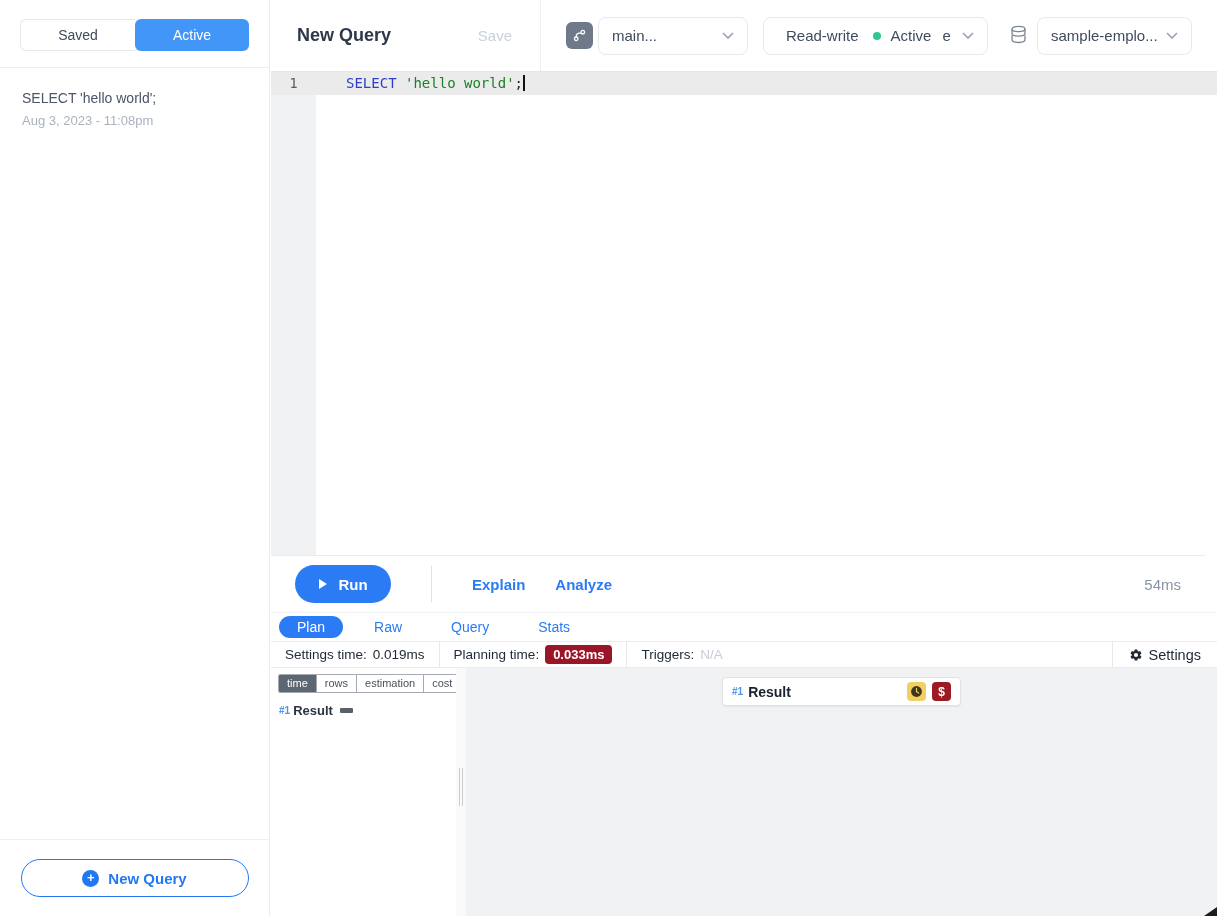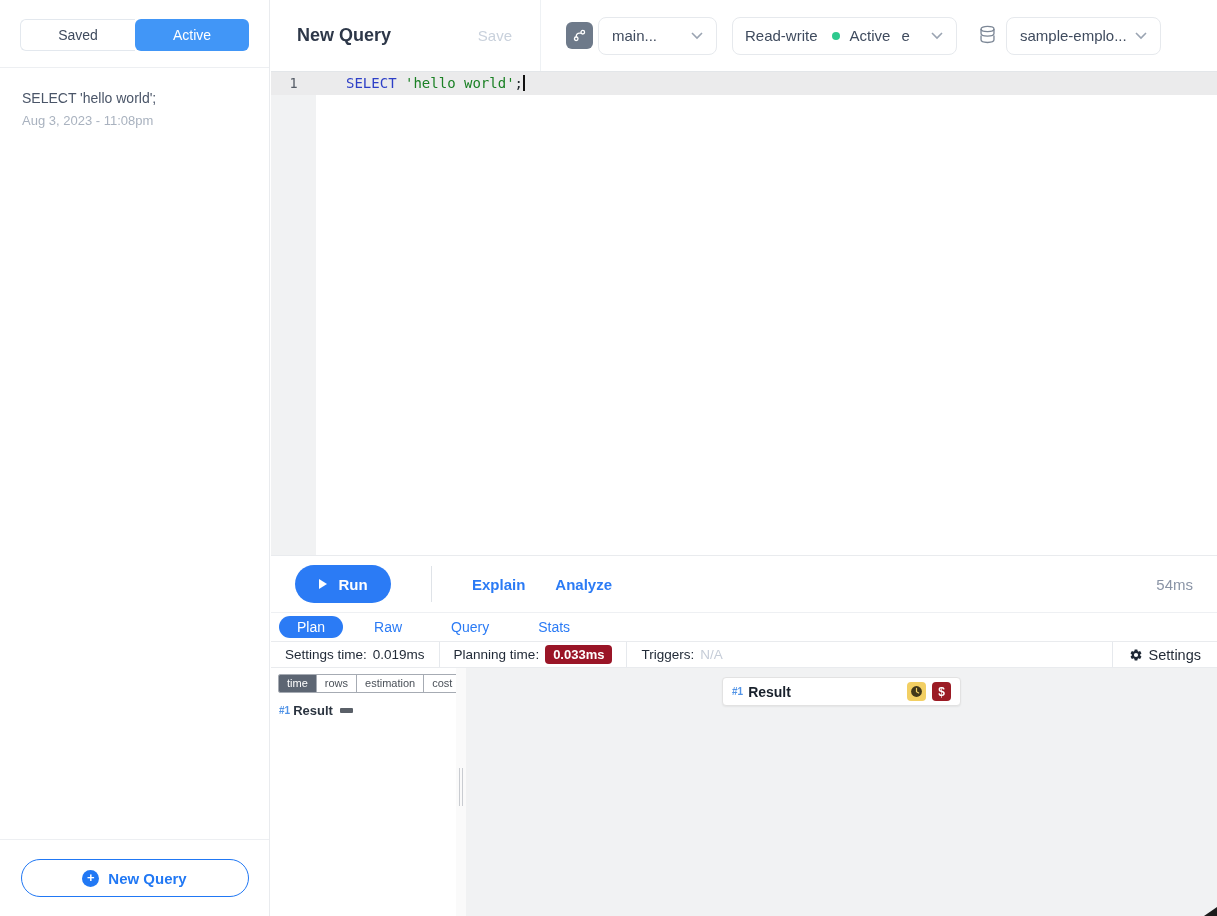"main..." .dd-branch { width: 119px -> 150px }
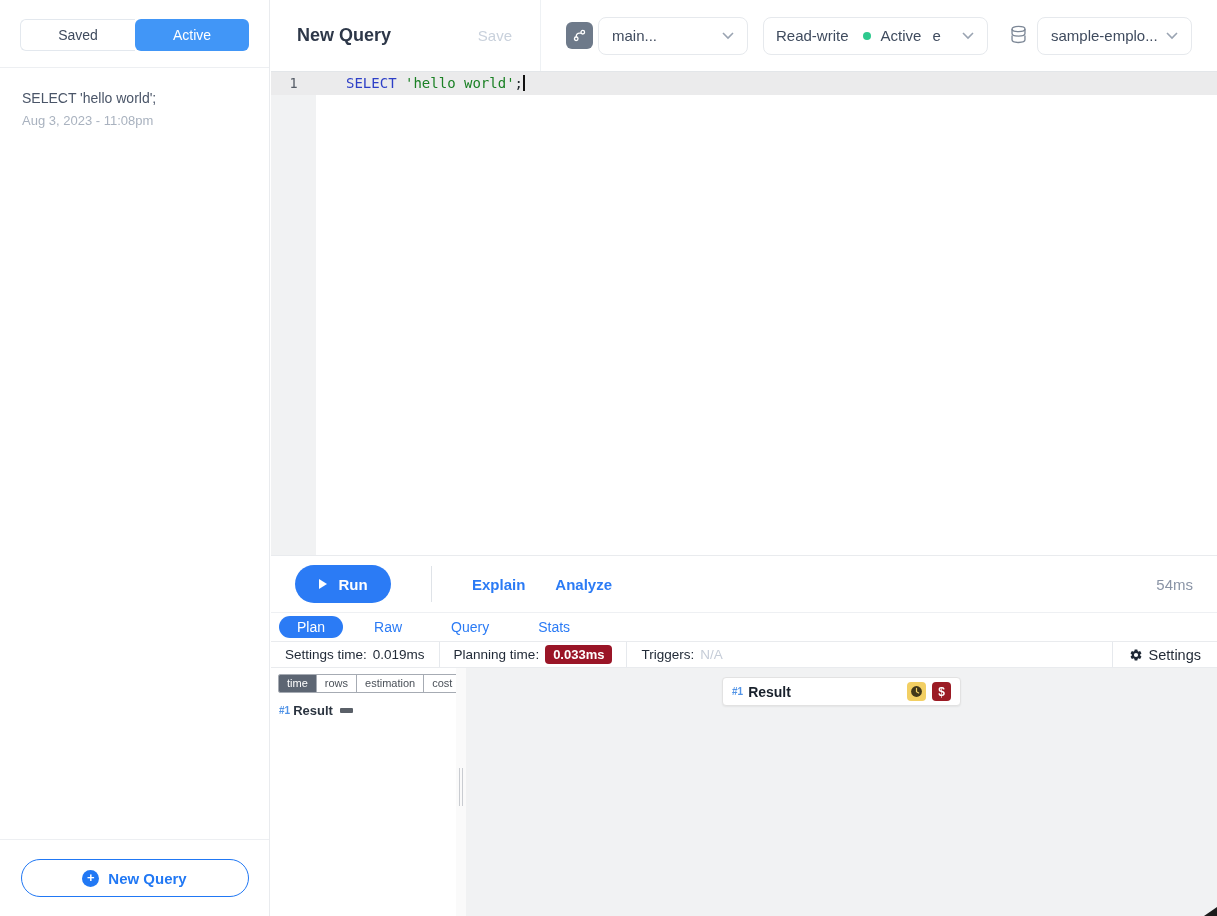"Read-write" .dd-conn { padding-left: 12px -> 22px }
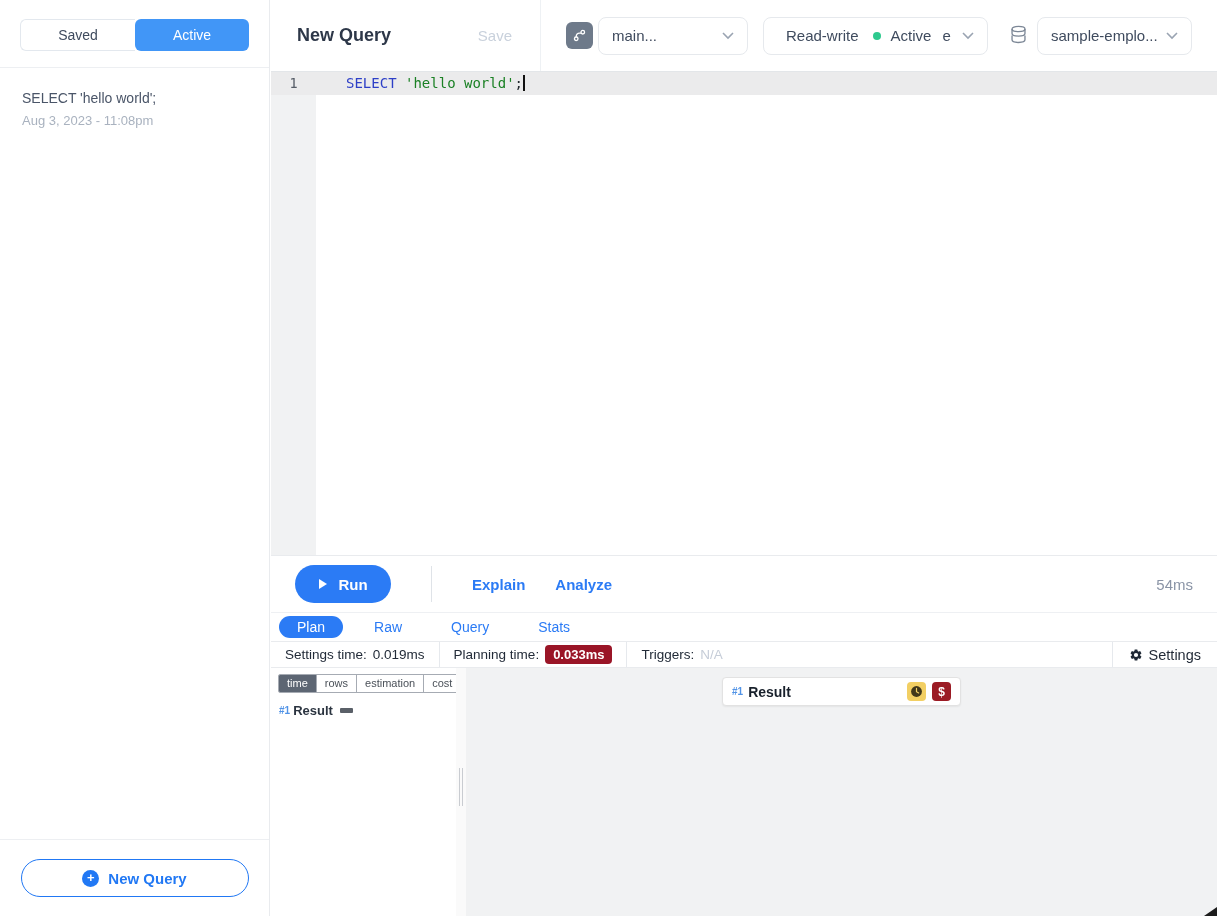"Run" .runbar { right: 0 -> 12px }
